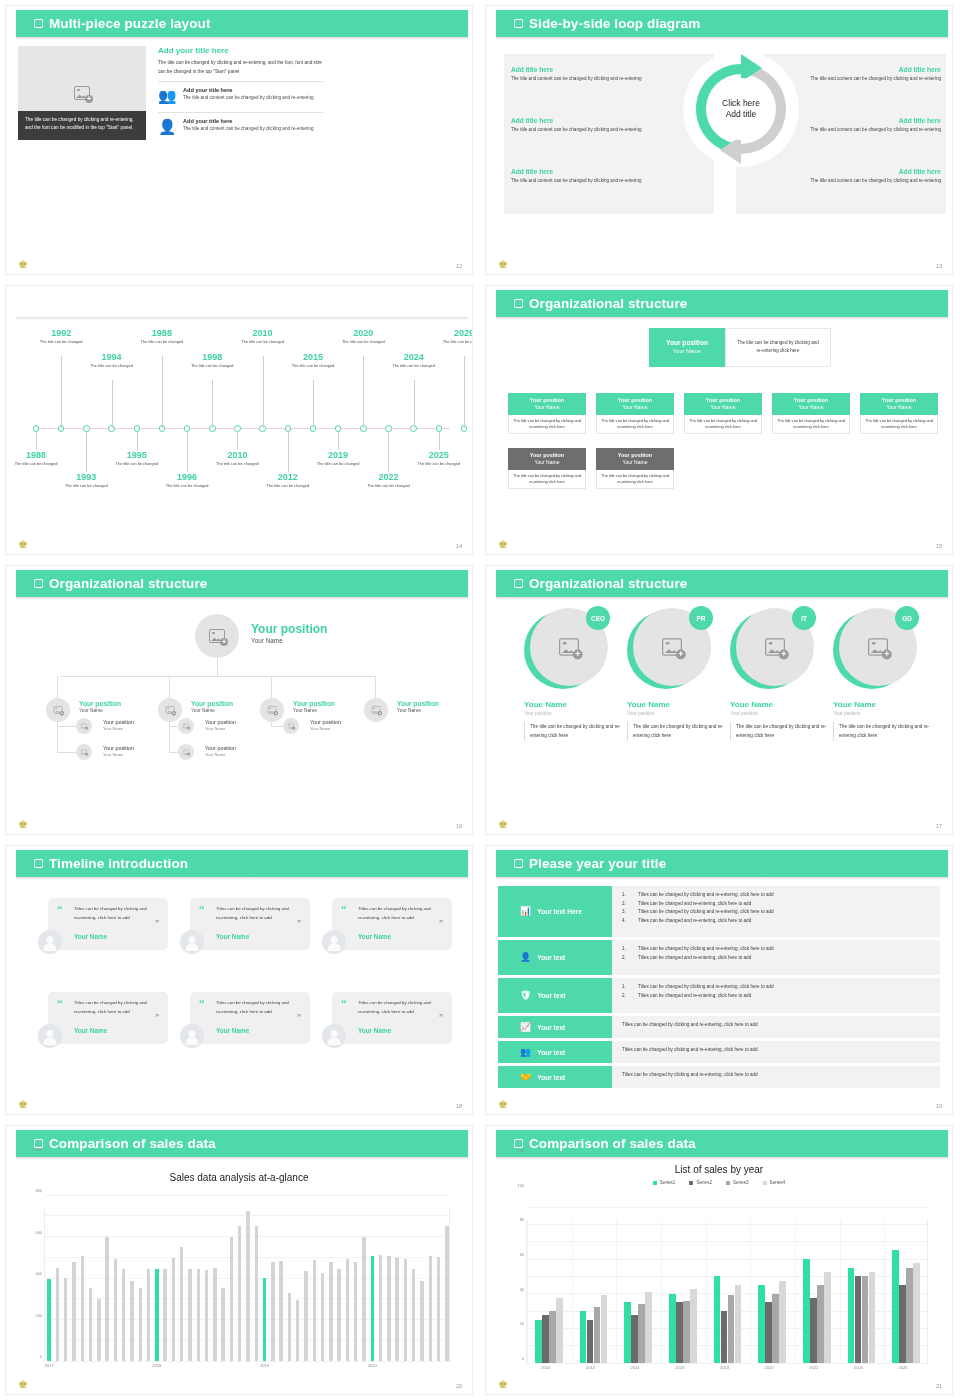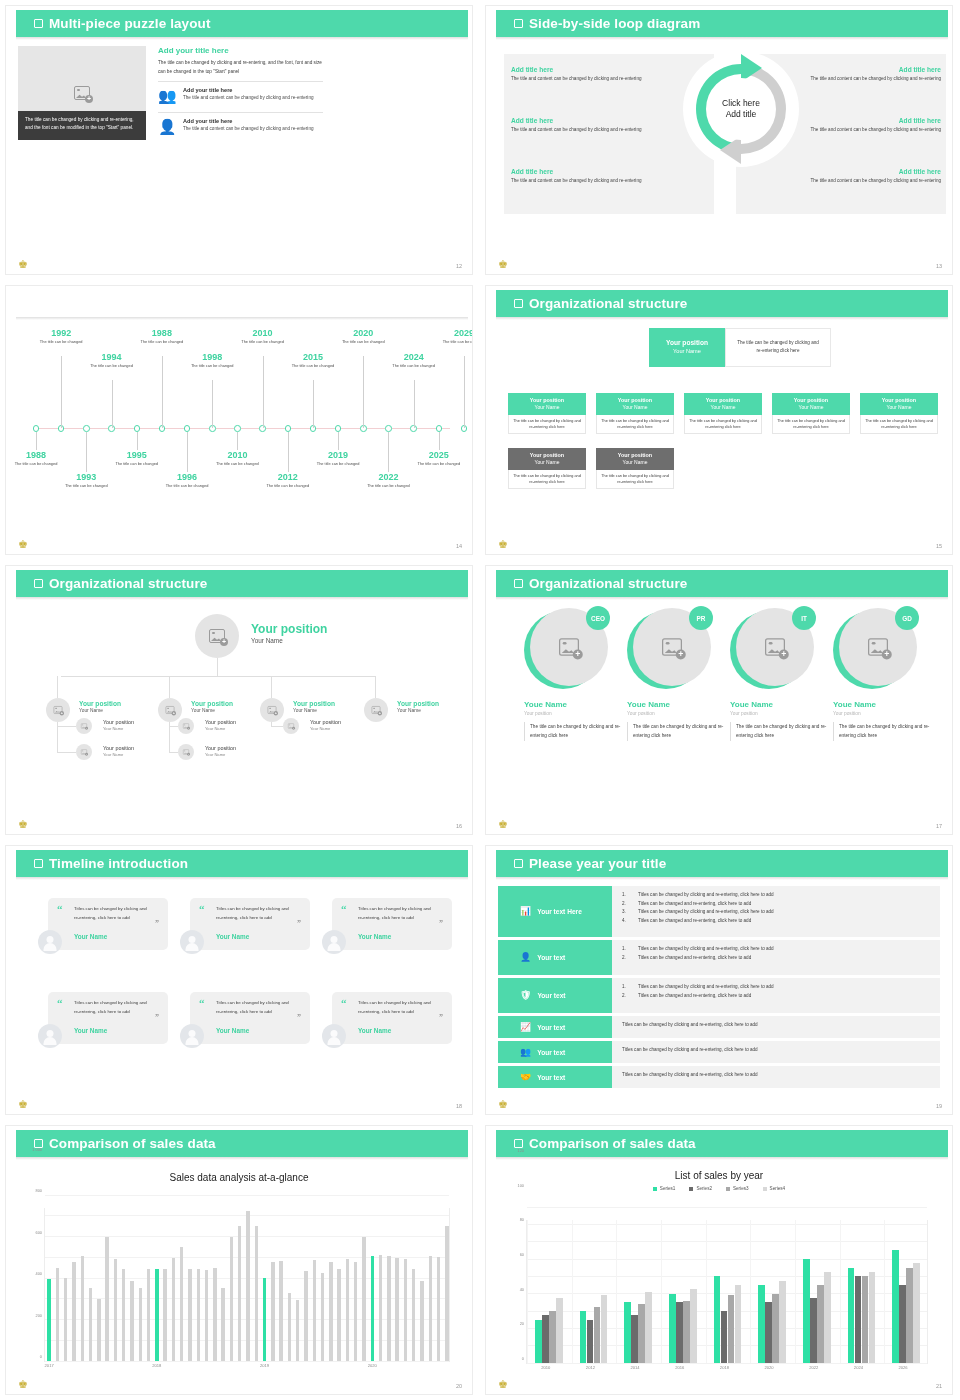"List of sales by year" div.ch-title { margin-top: 10px -> 4px }
